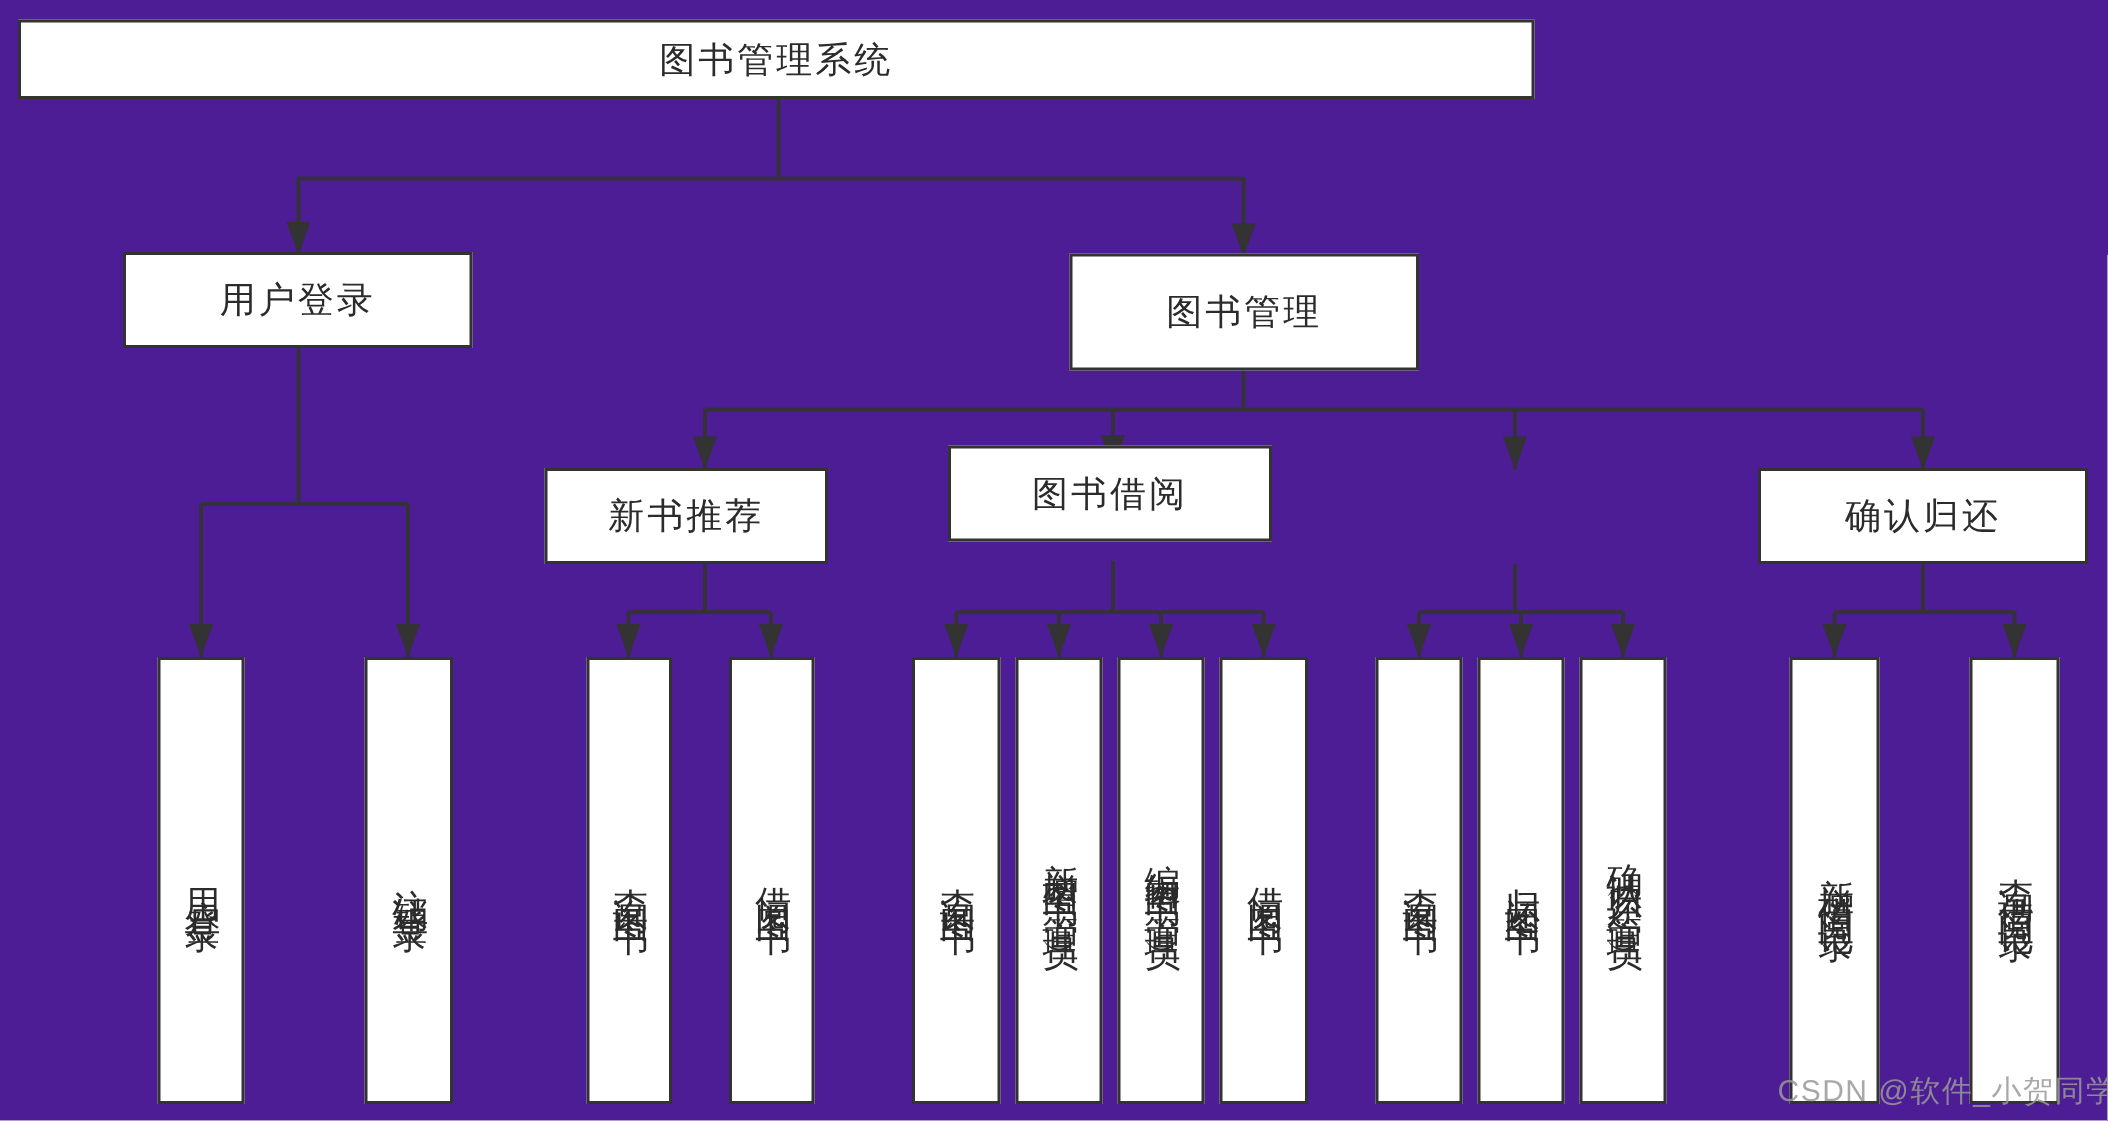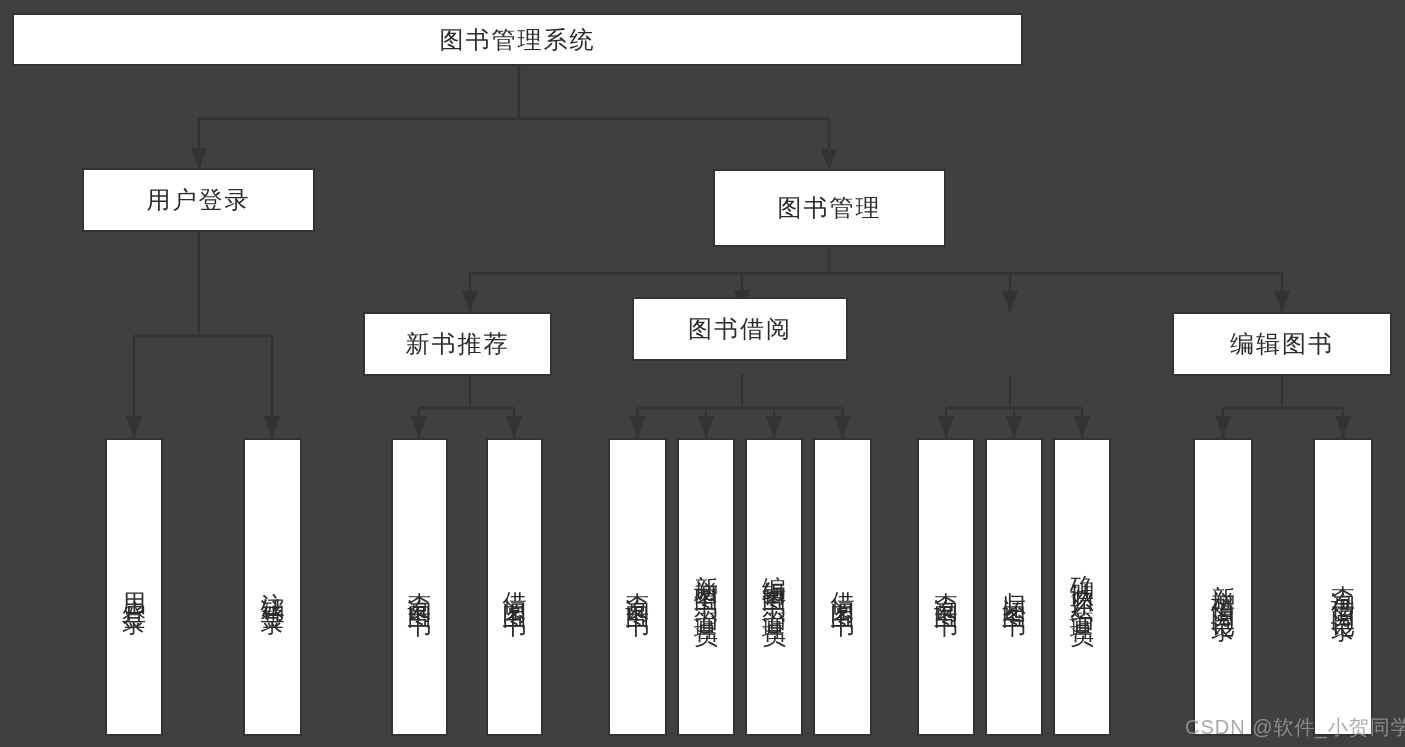"图书管理系统" .stage { background: #404040 -> #4c1d95 }
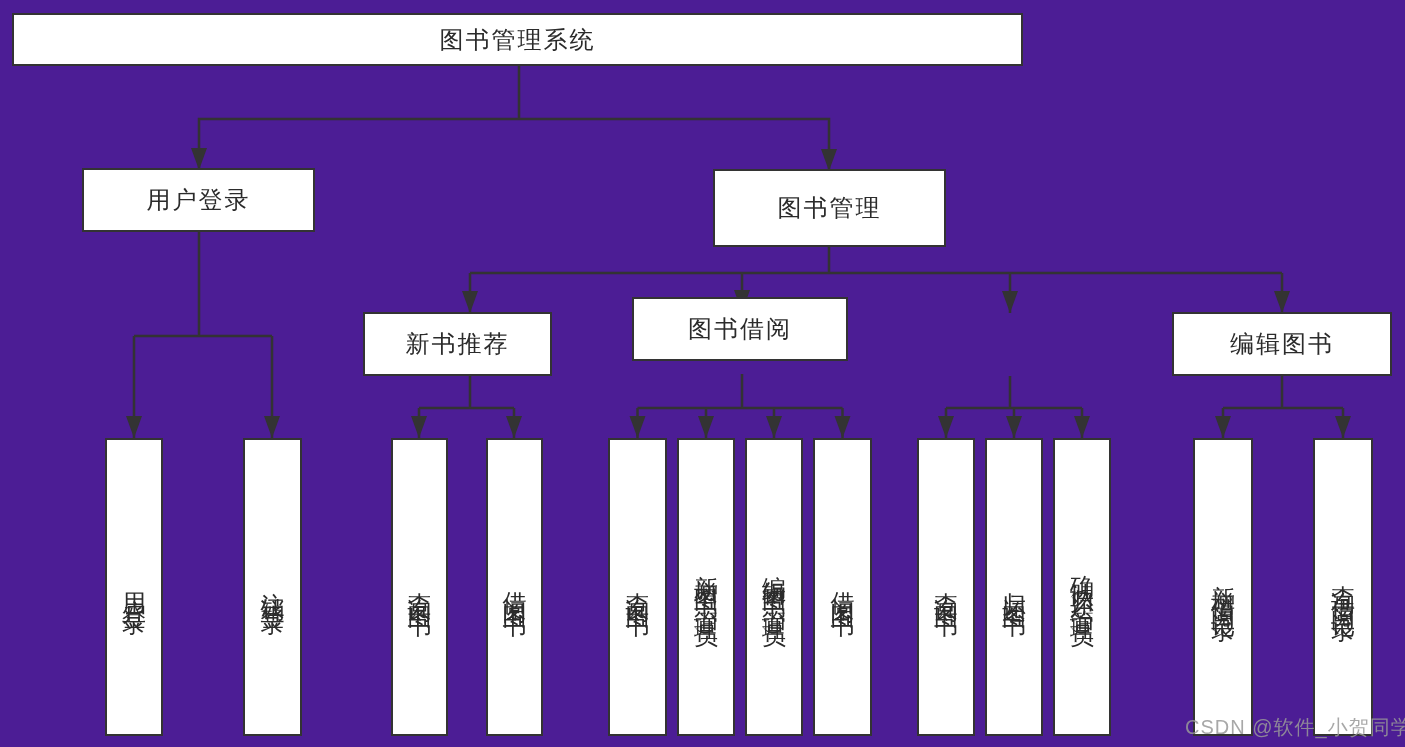"编辑图书" span.h-label { text: 编辑图书 -> 确认归还 }
